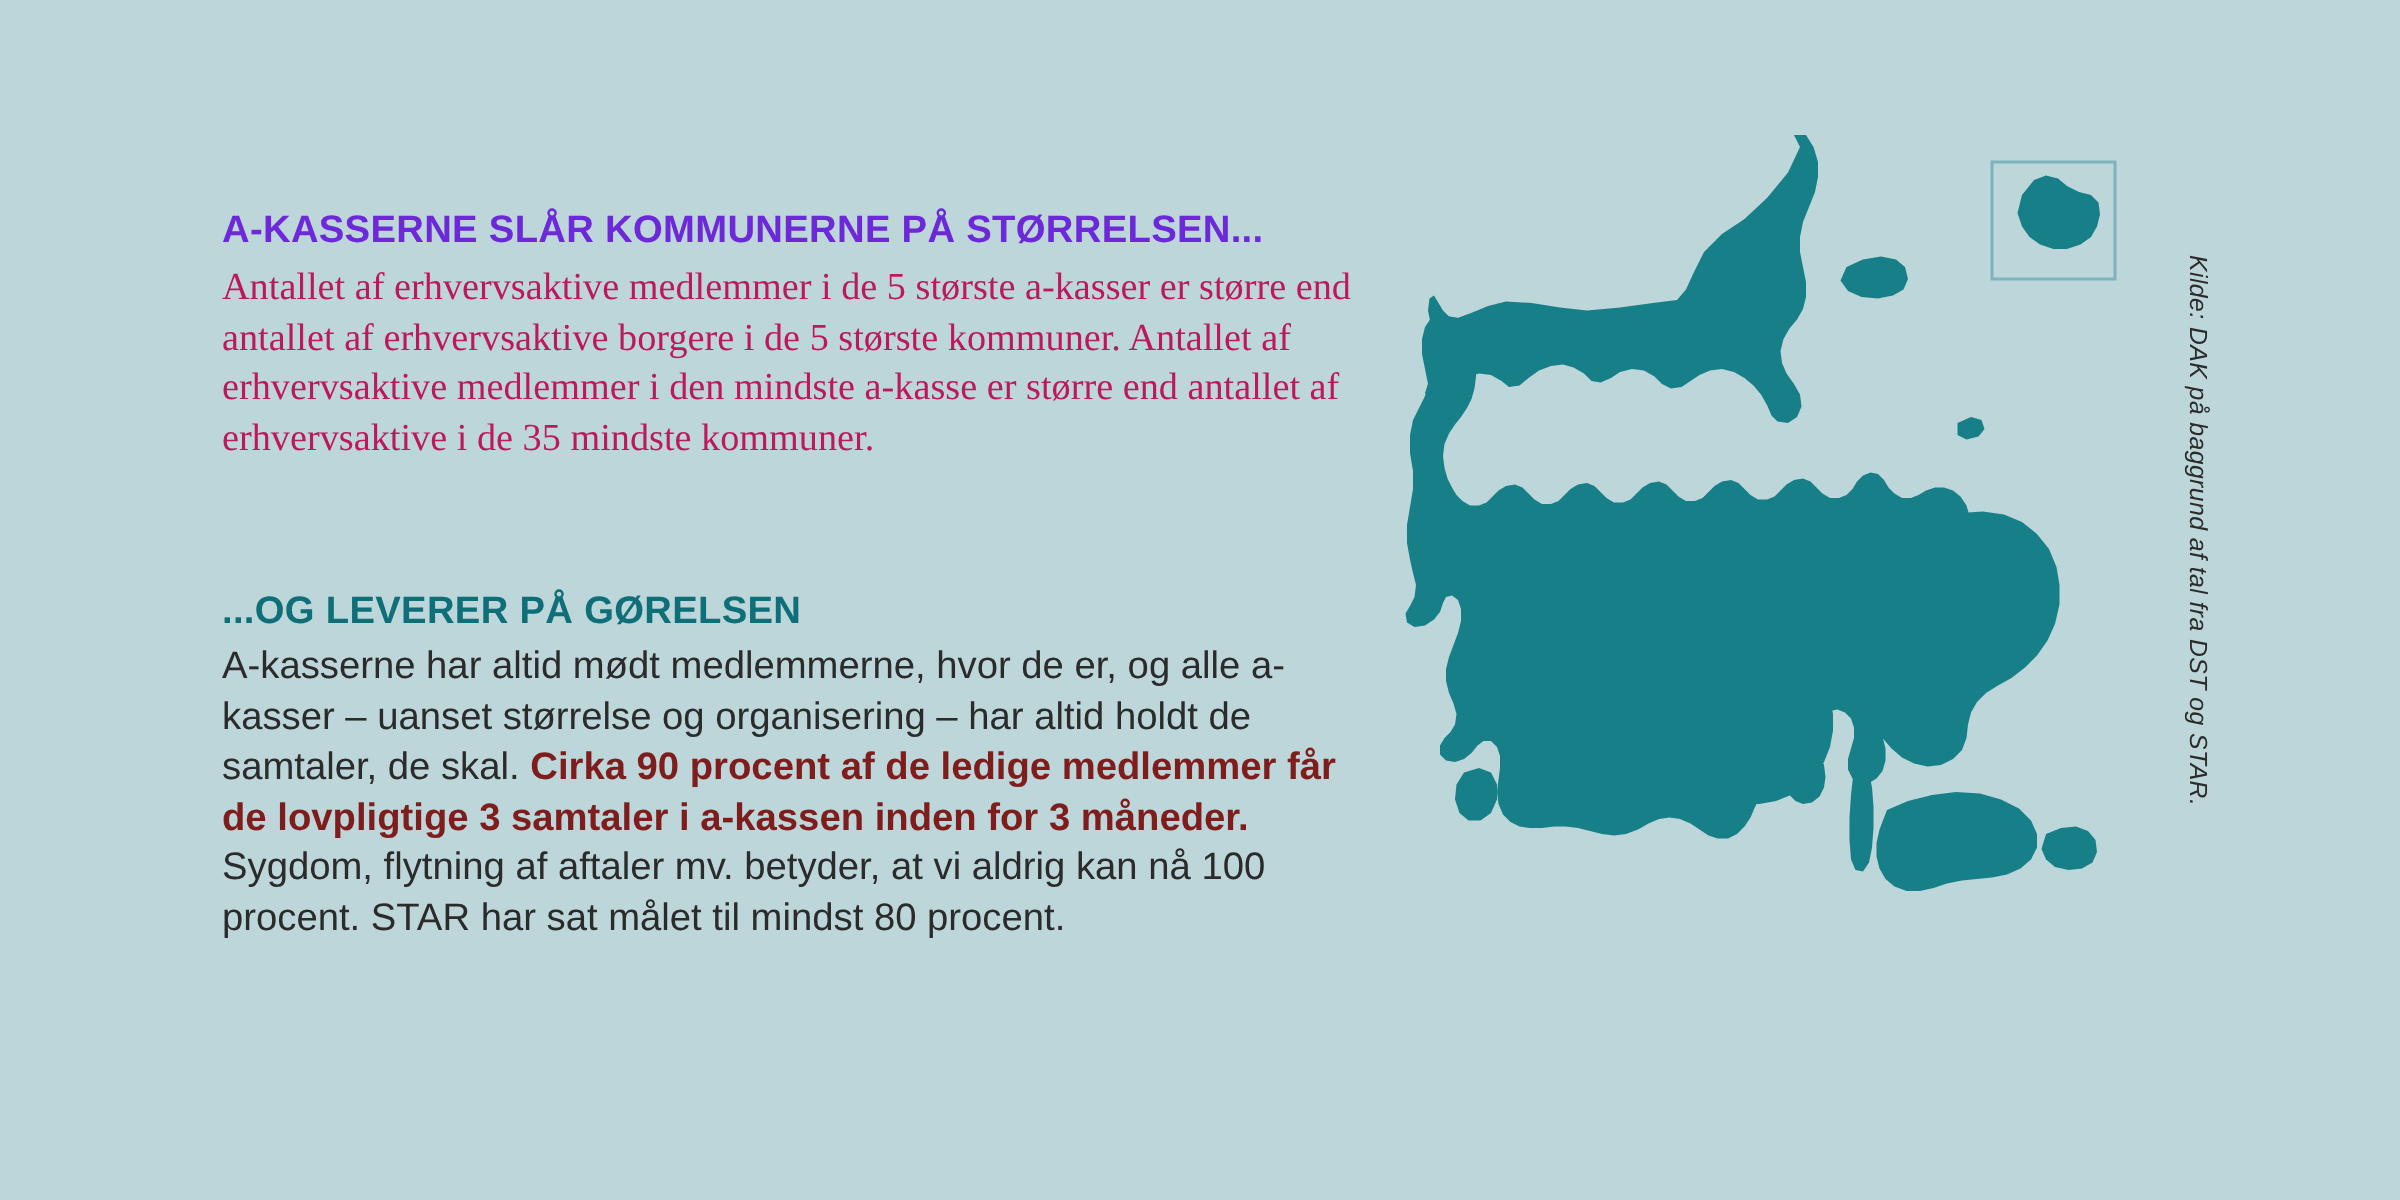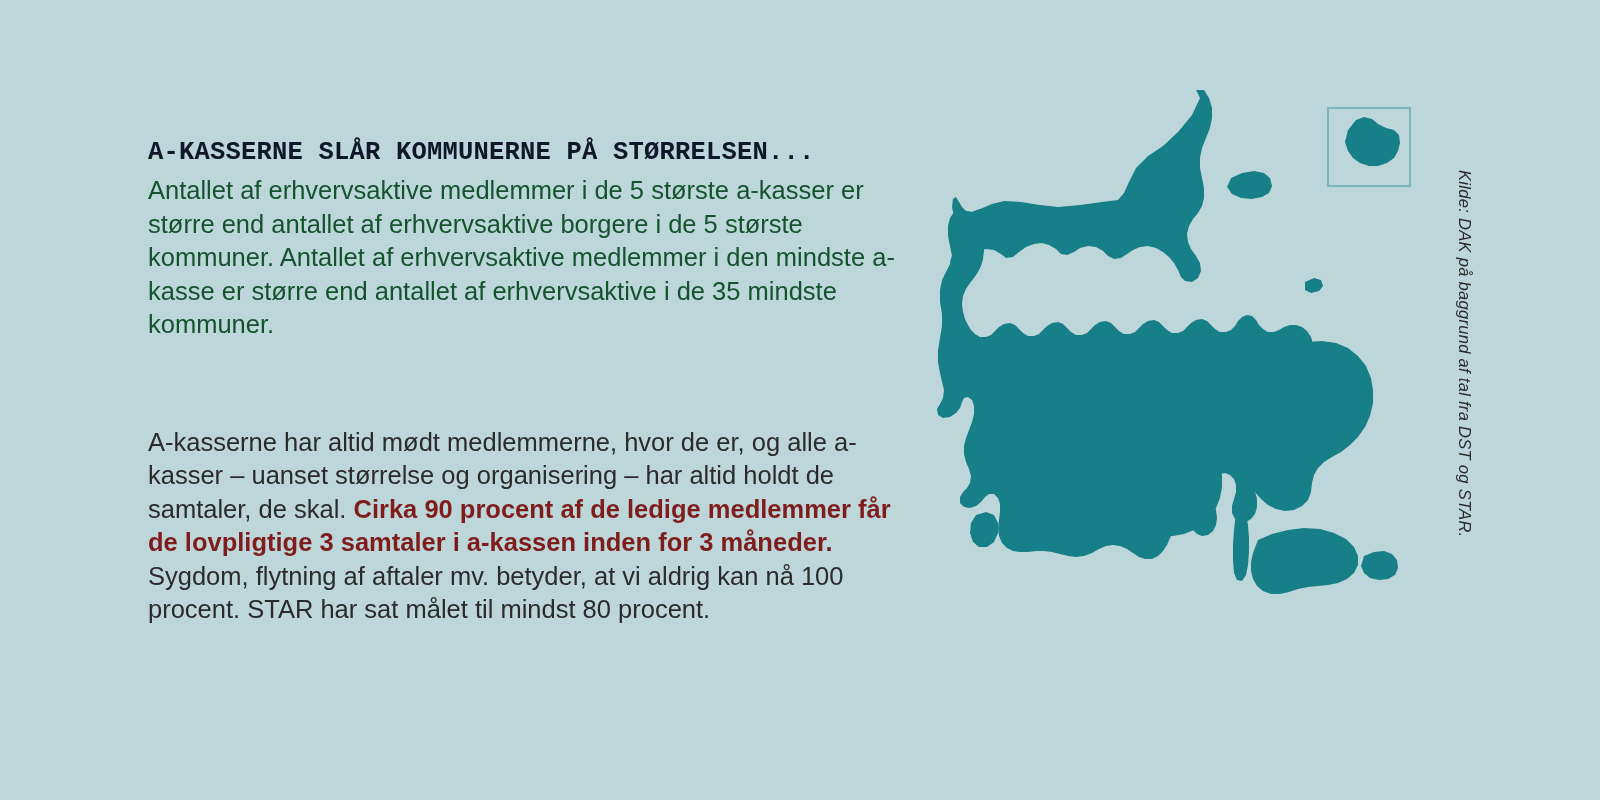"A-KASSERNE SLÅR KOMMUNERNE PÅ" h2.section-heading { color: #0f172a -> #6d28d9; font-family: Liberation Mono, monospace -> none }
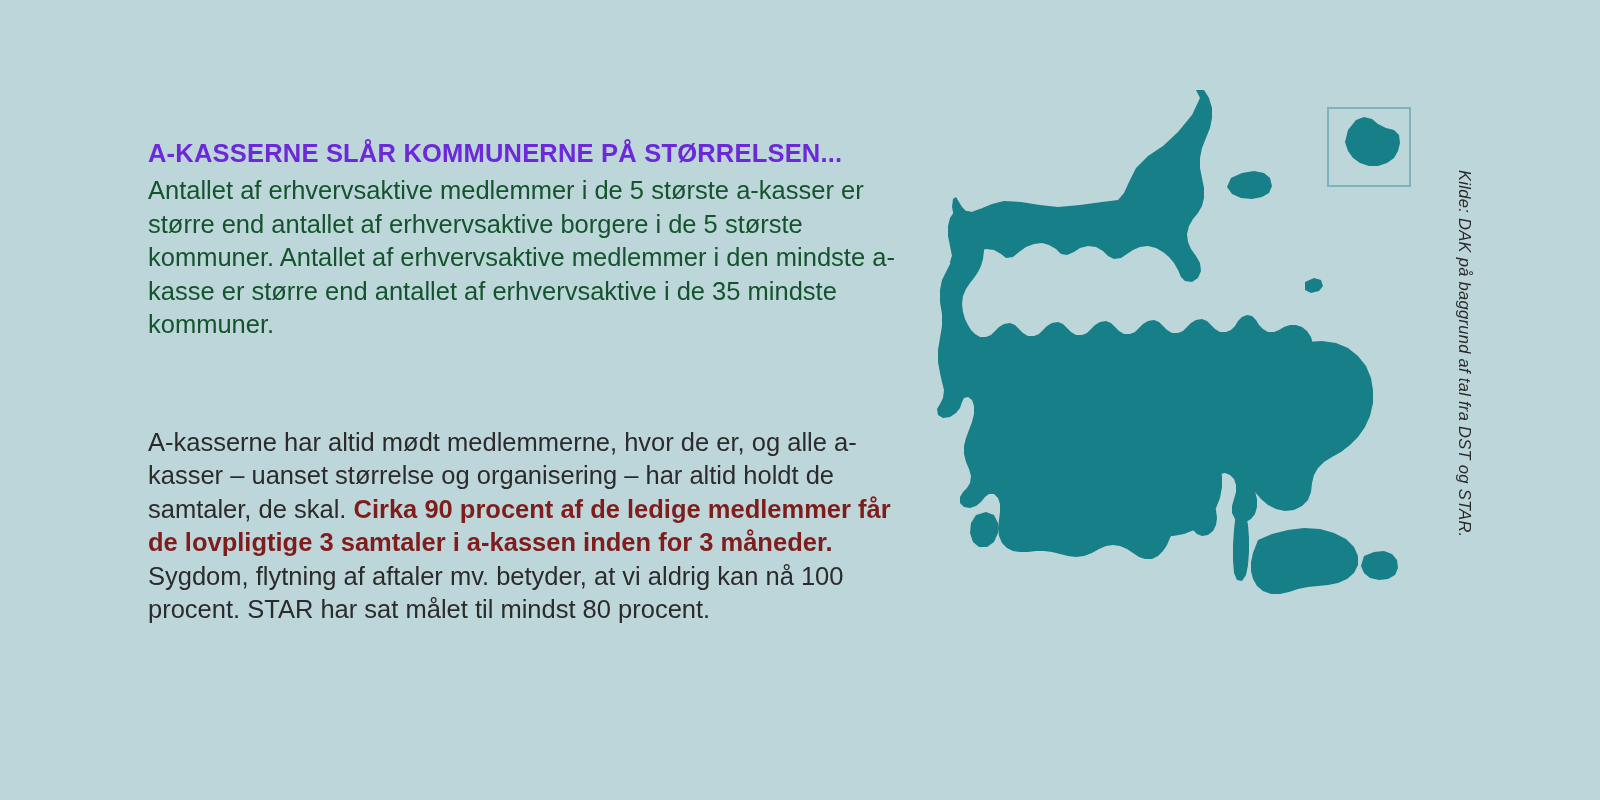"Antallet af erhvervsaktive medlemmer i" p.body-text { color: #14532d -> #be185d; font-family: none -> Liberation Serif, serif }
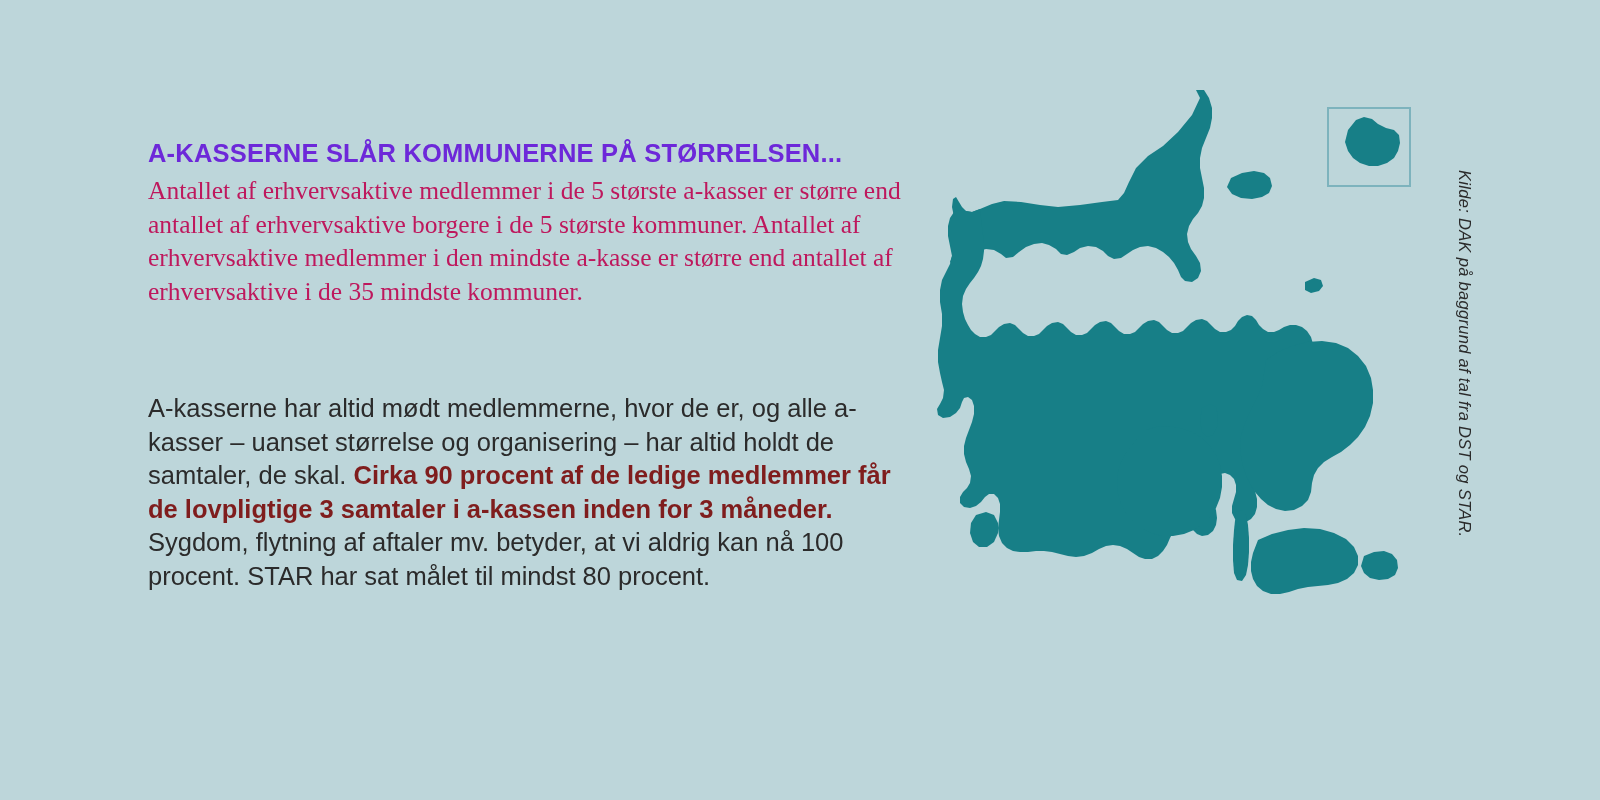"...OG LEVERER PÅ GØRELSEN" h2.section-heading { html: none -> <h2>...OG LEVERER PÅ GØRELSEN</h2> }
